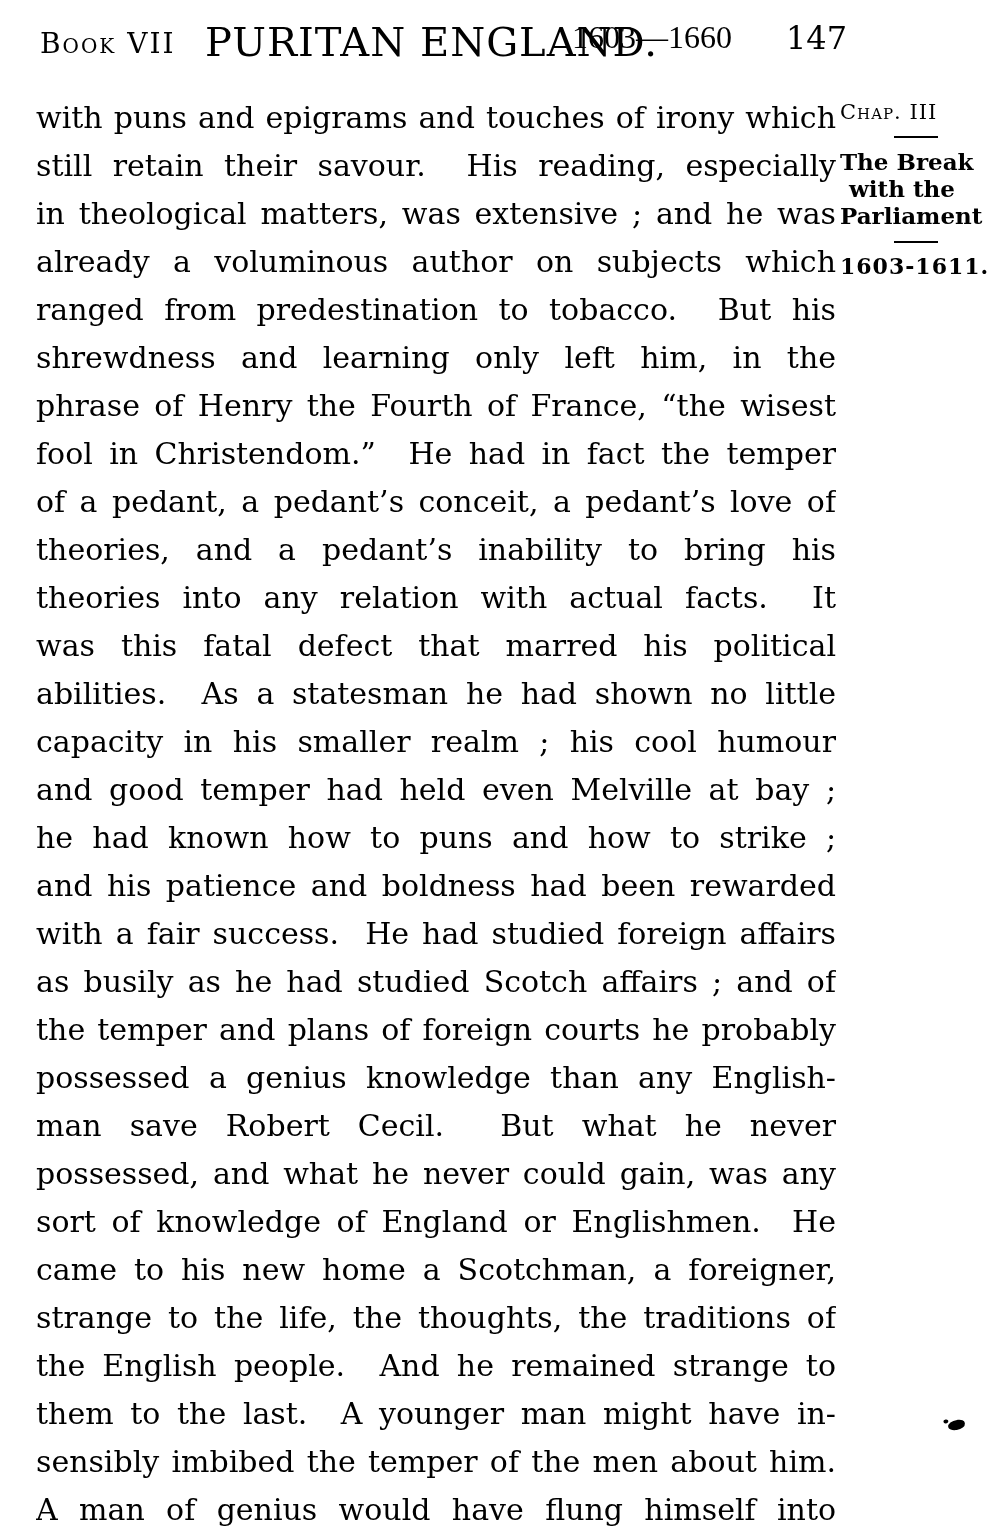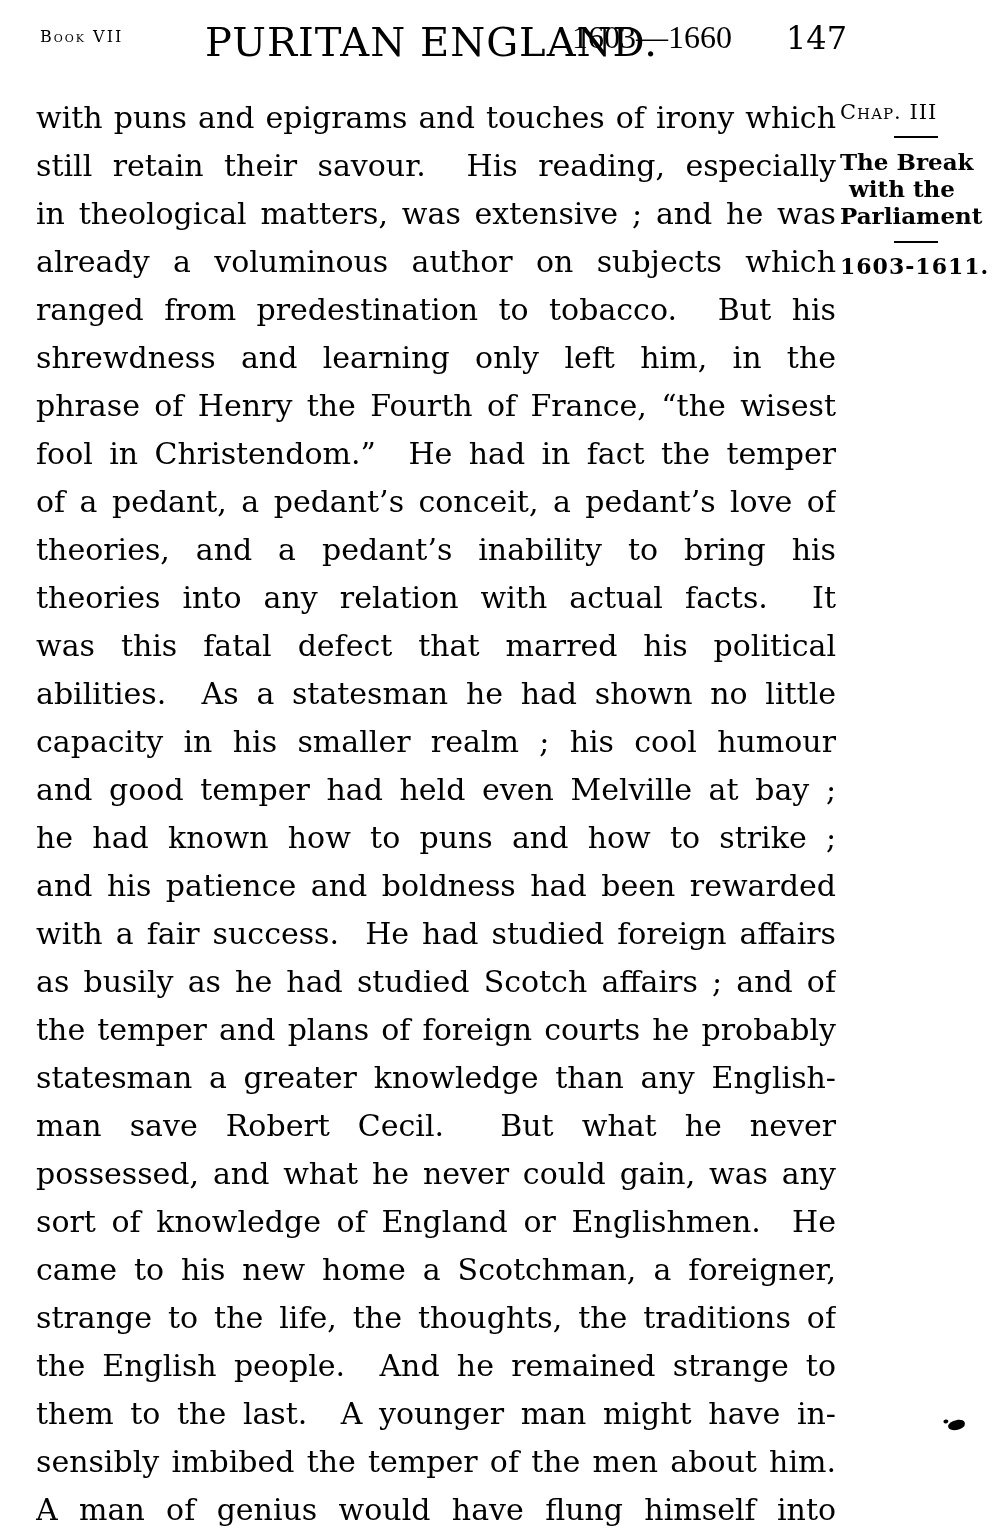"Book VII" .hdr-book { font-size: 16px -> 28px }
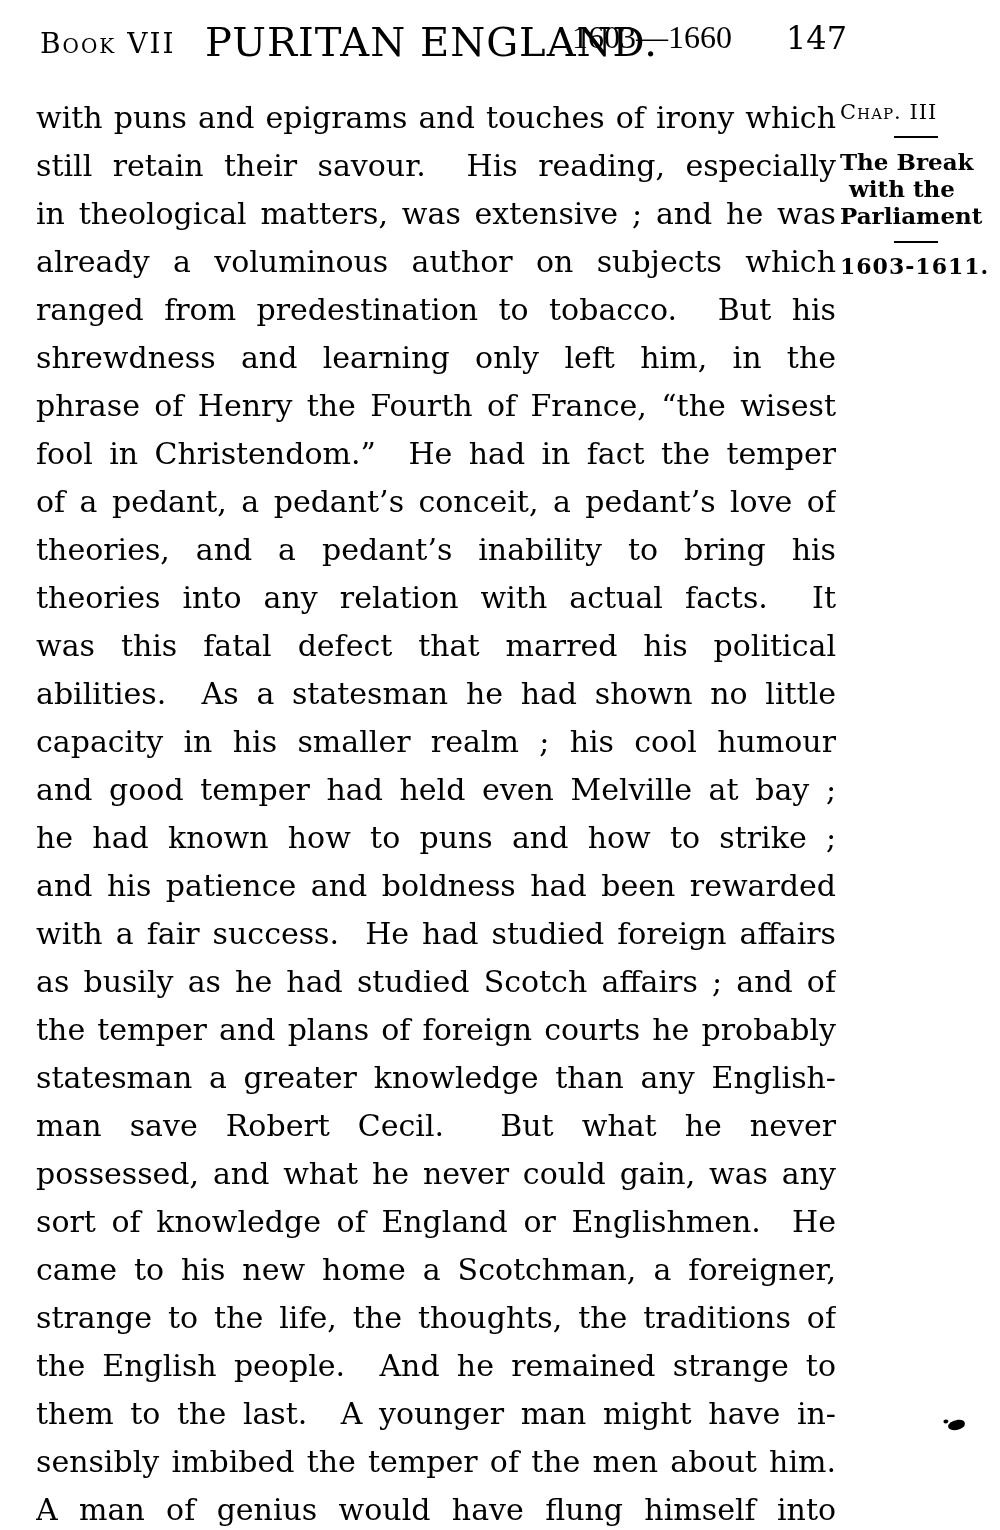"statesman a greater knowledge than" div.line { text: statesman a greater -> possessed a genius }
